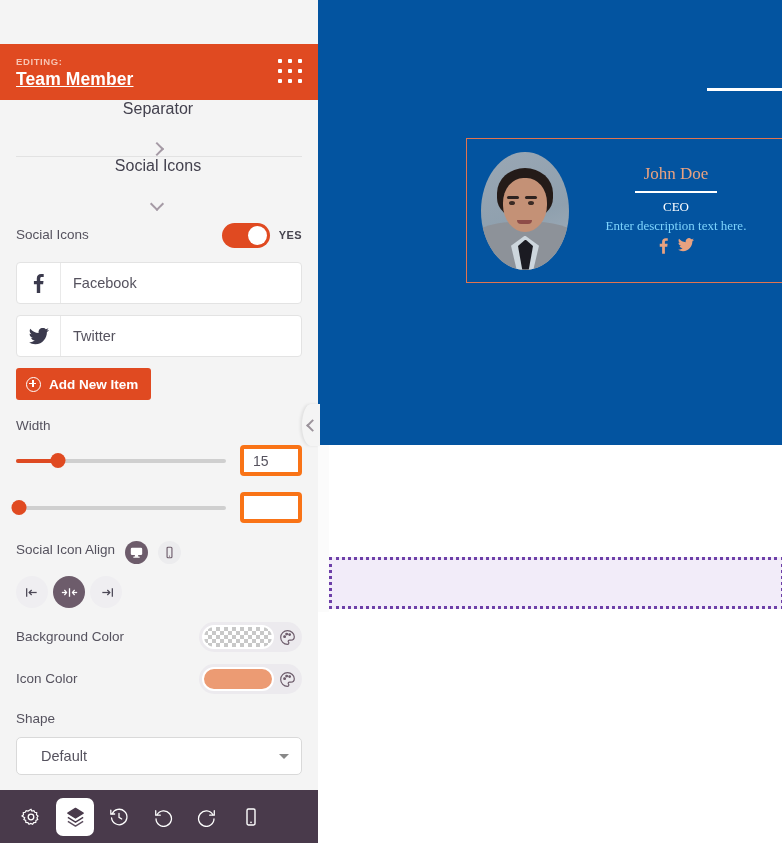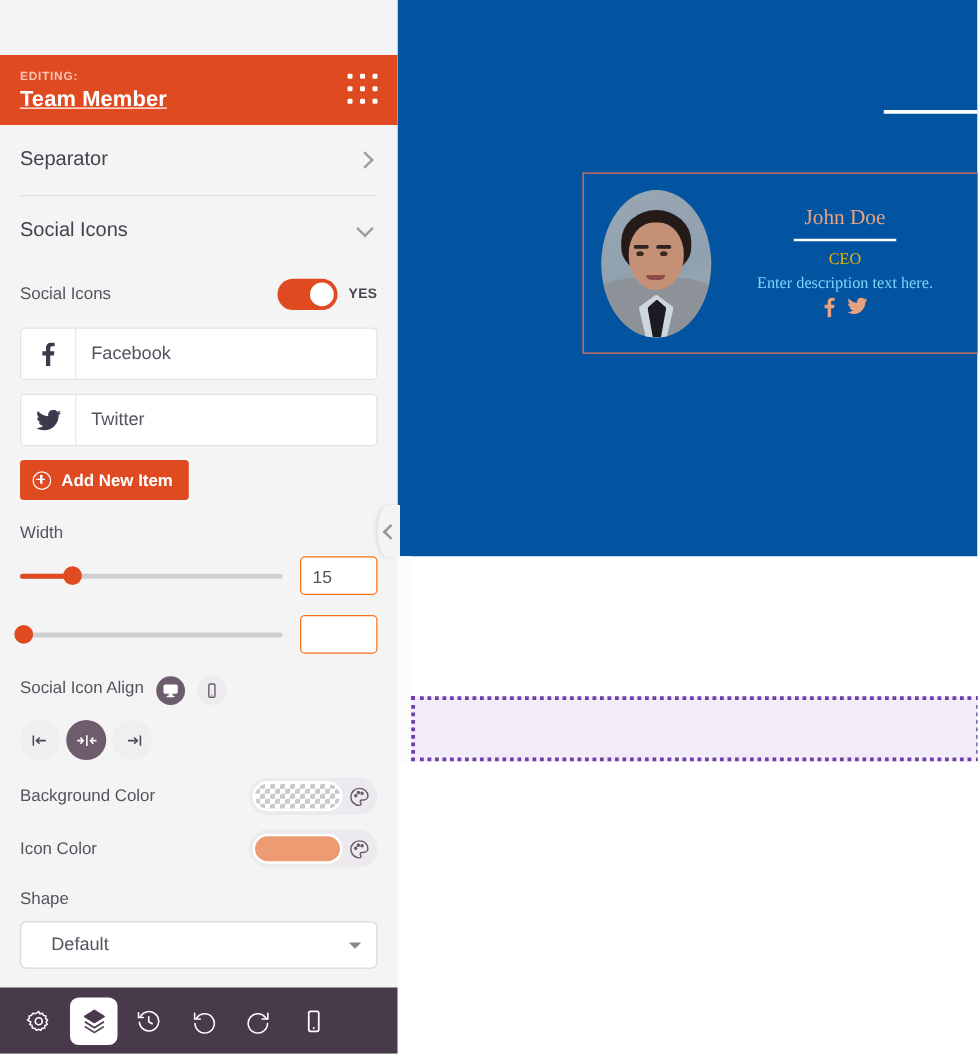"Separator" .section-row { flex-direction: none -> column }
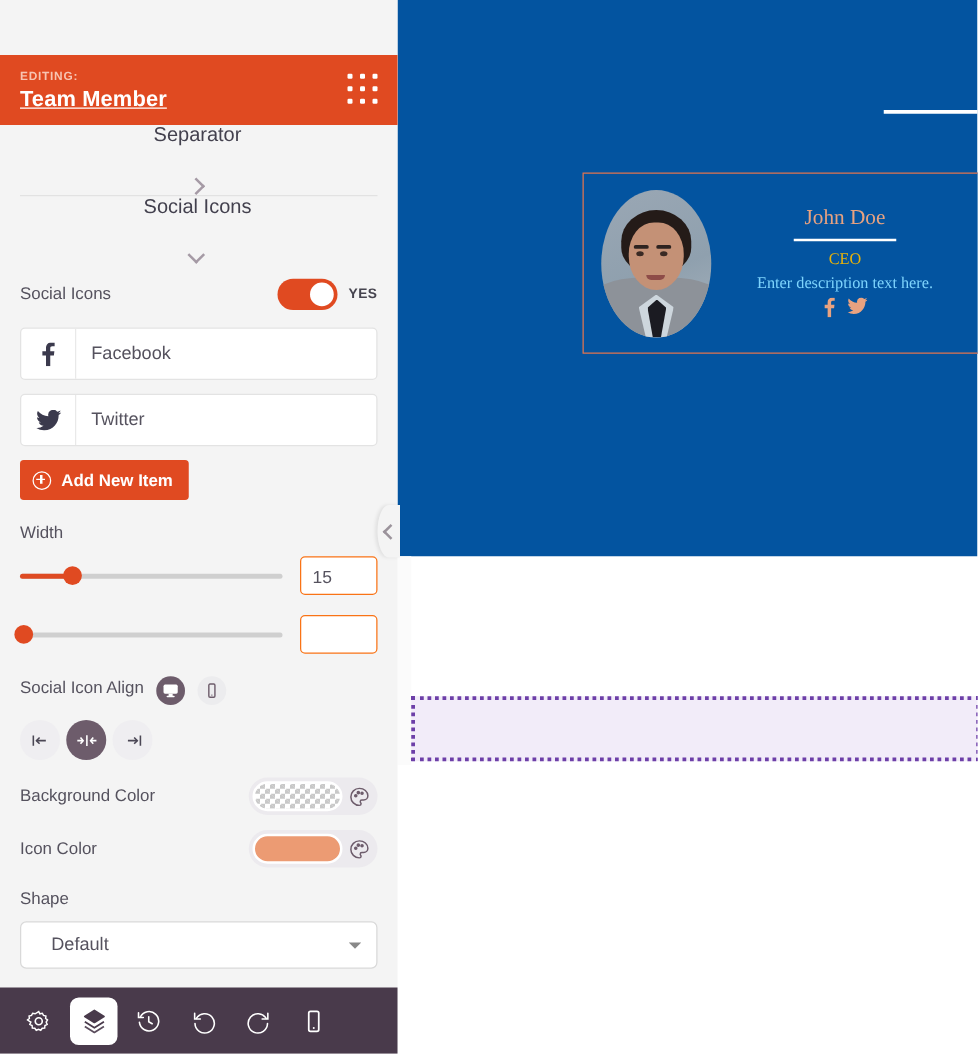"CEO" .m-role { color: #eab308 -> #ffffff }
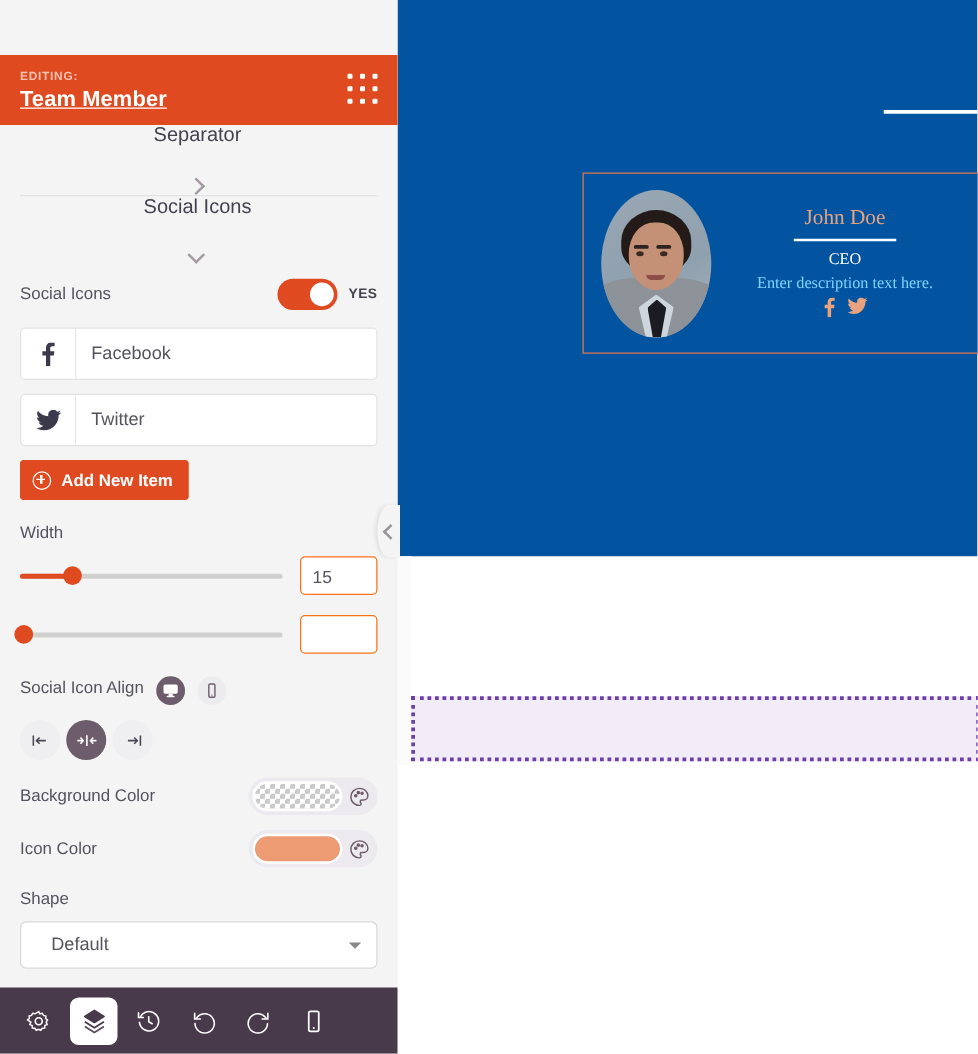"15" .num-input { border: 1px solid #f97316 -> 4px solid #f97316 }
